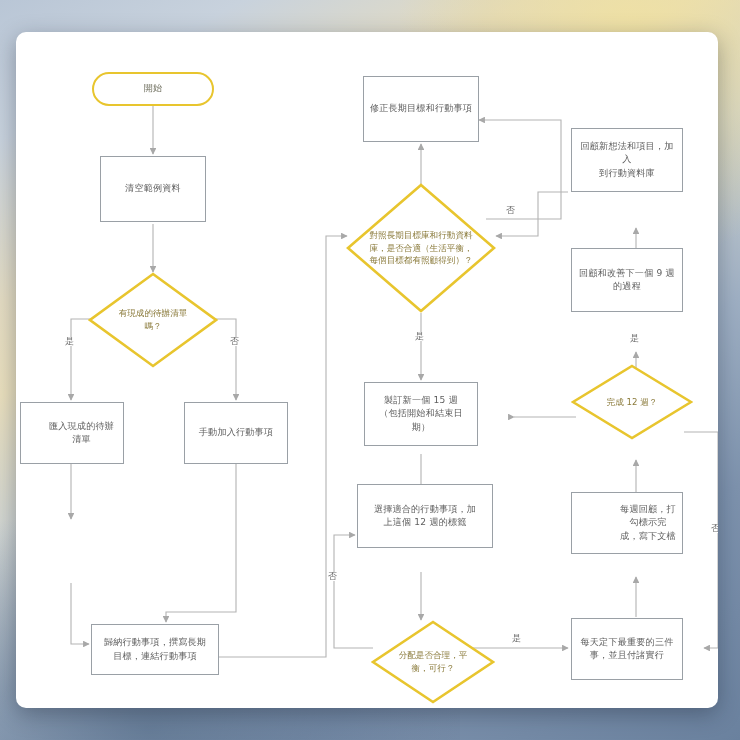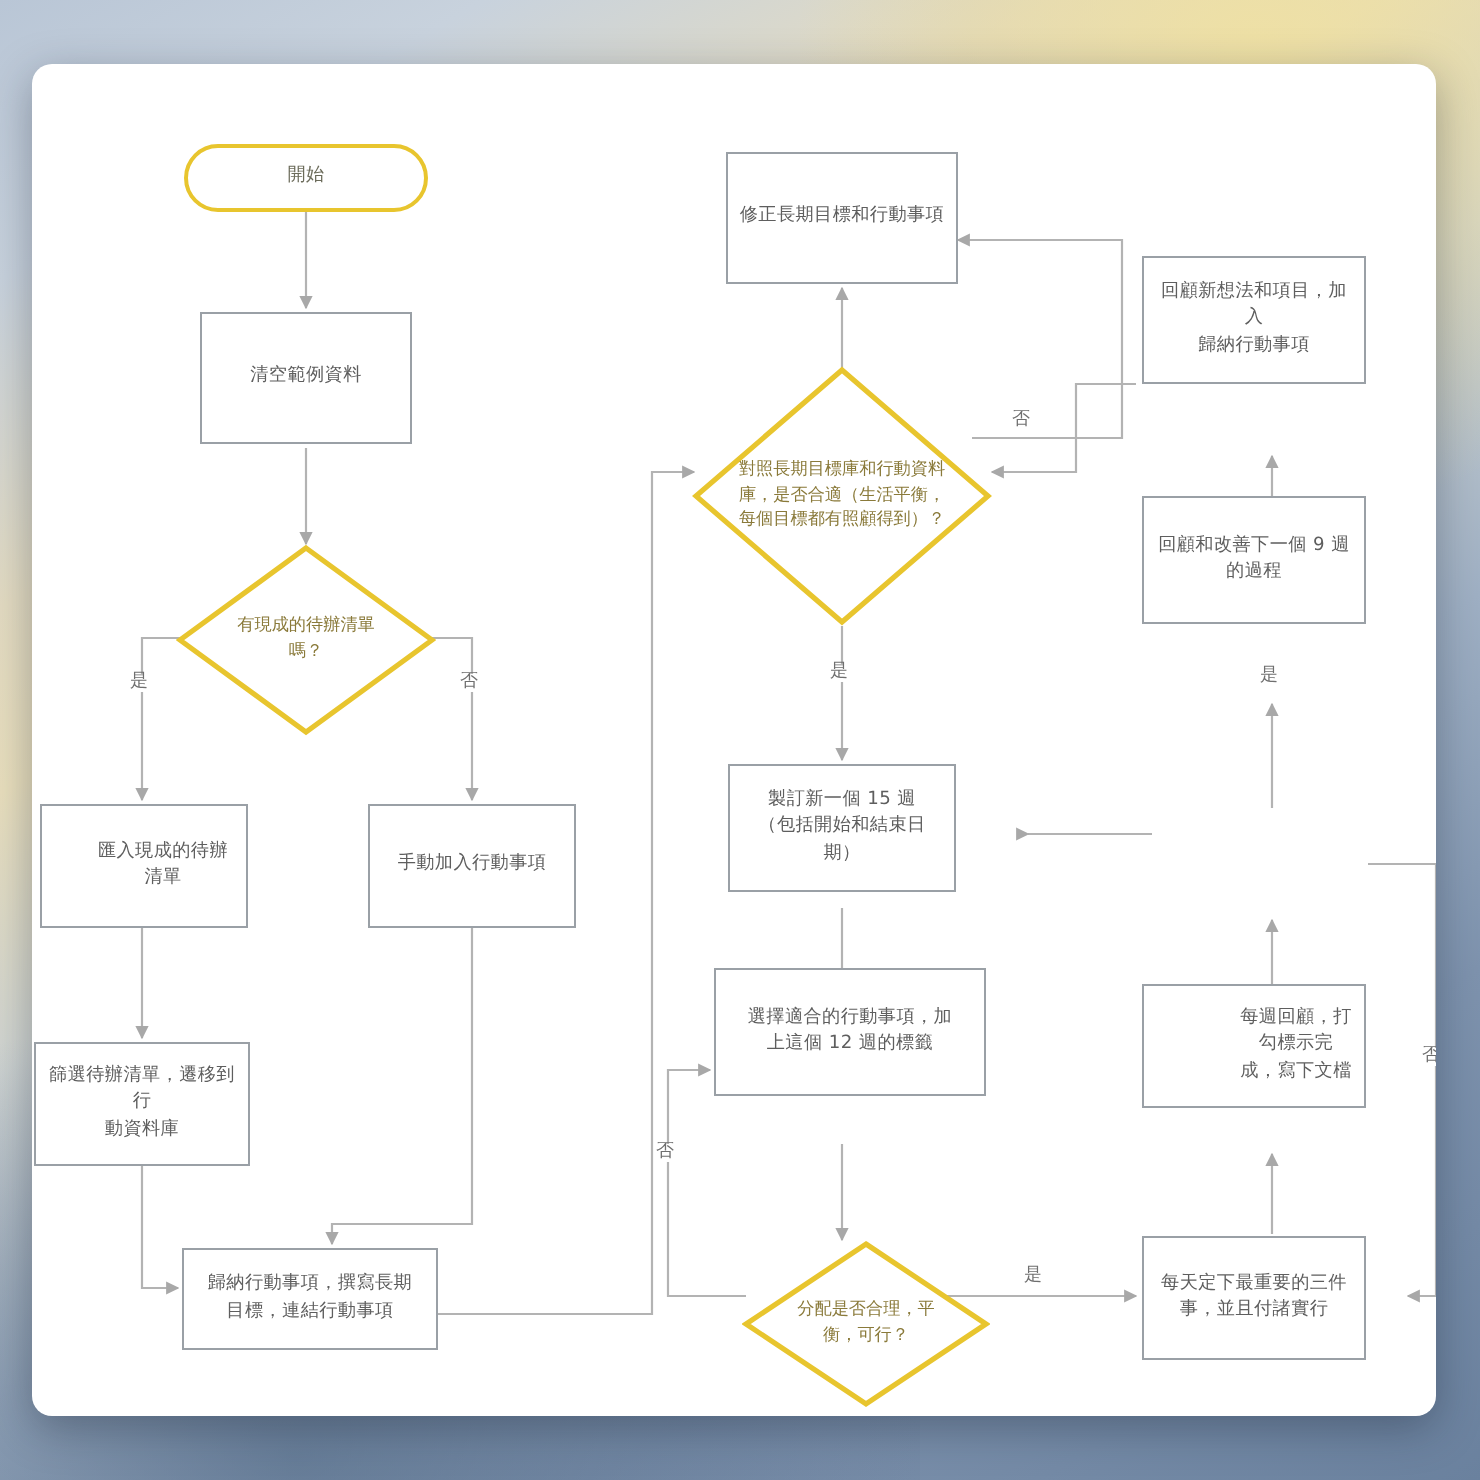"回顧新想法和項目，加入" span { text: 歸納行動事項 -> 到行動資料庫 }
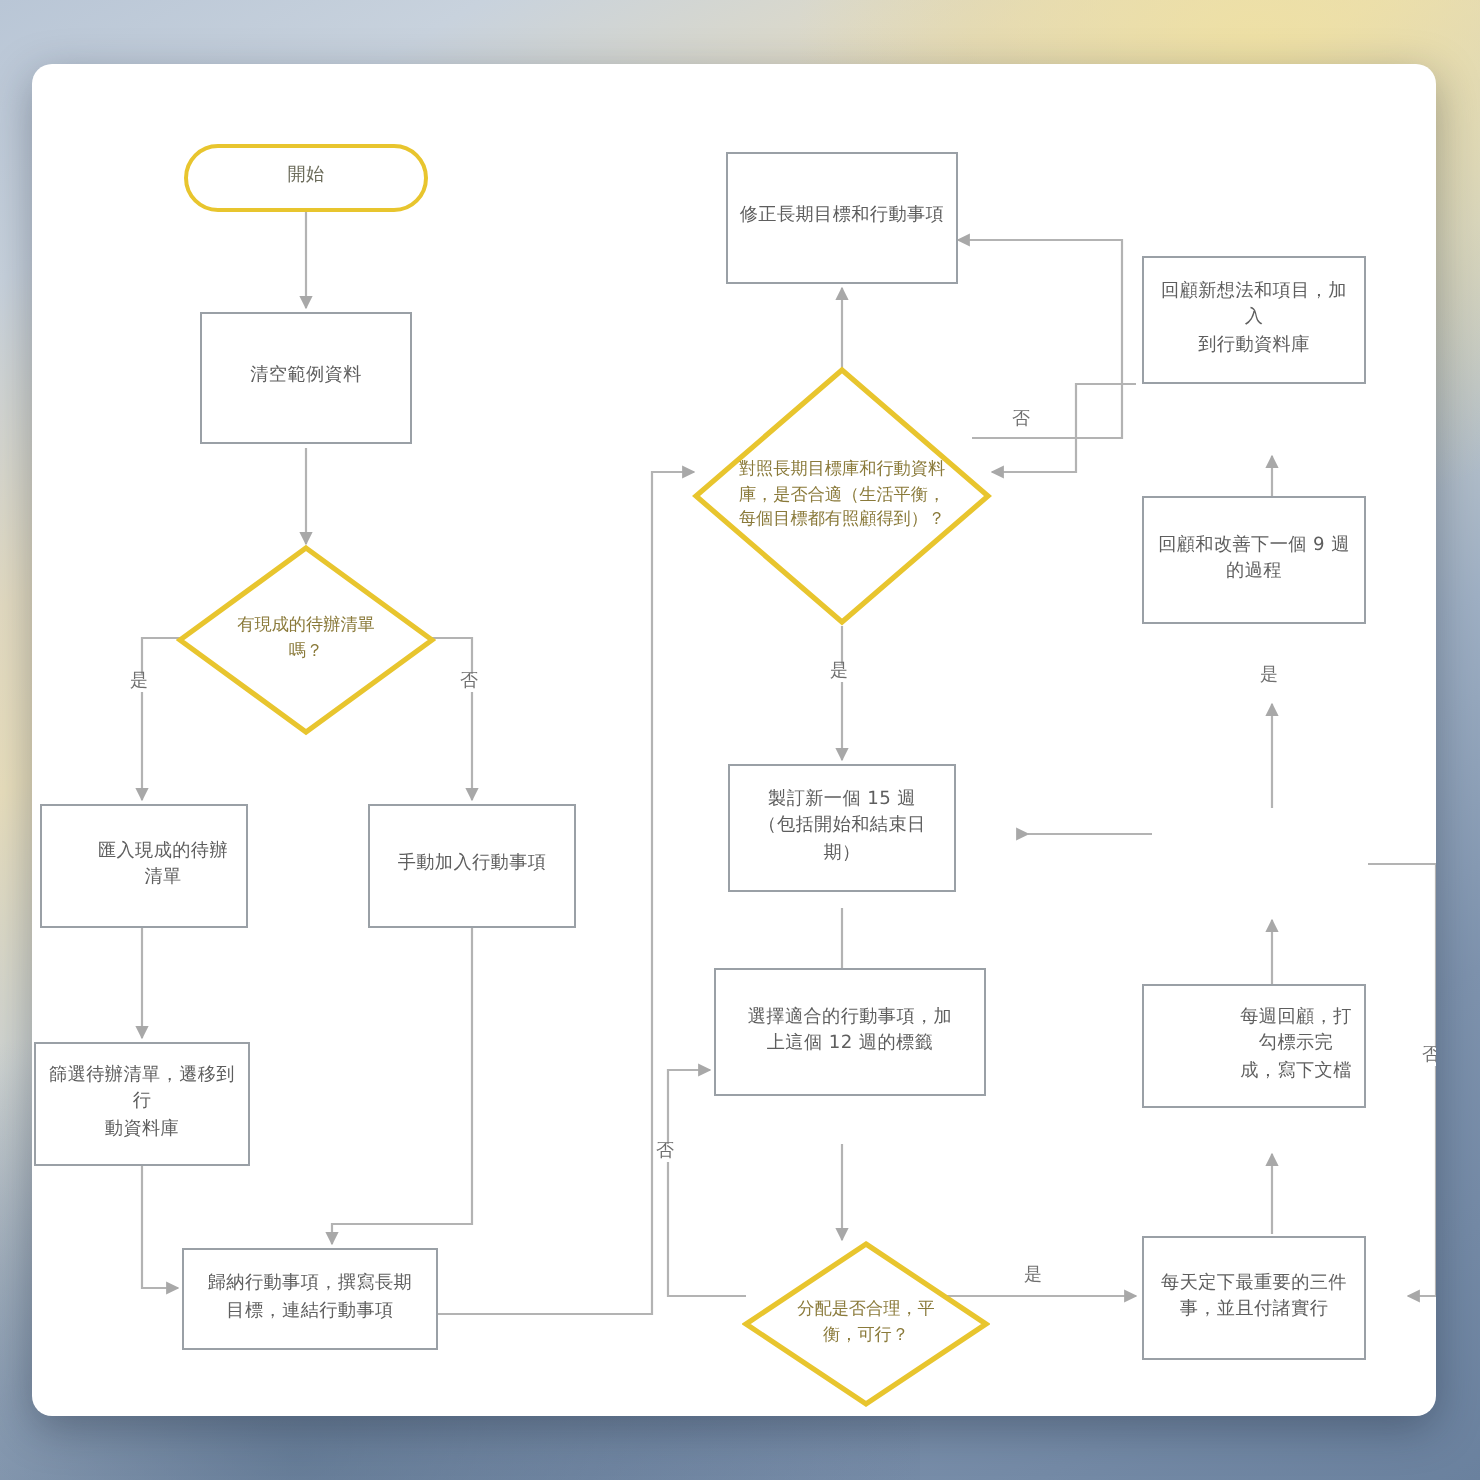"完成 12 週？" div.decision-wrap { html: none -> <div> <svg> <polygon></polygon> </svg> <div>完成 12 週？</div> </div> }
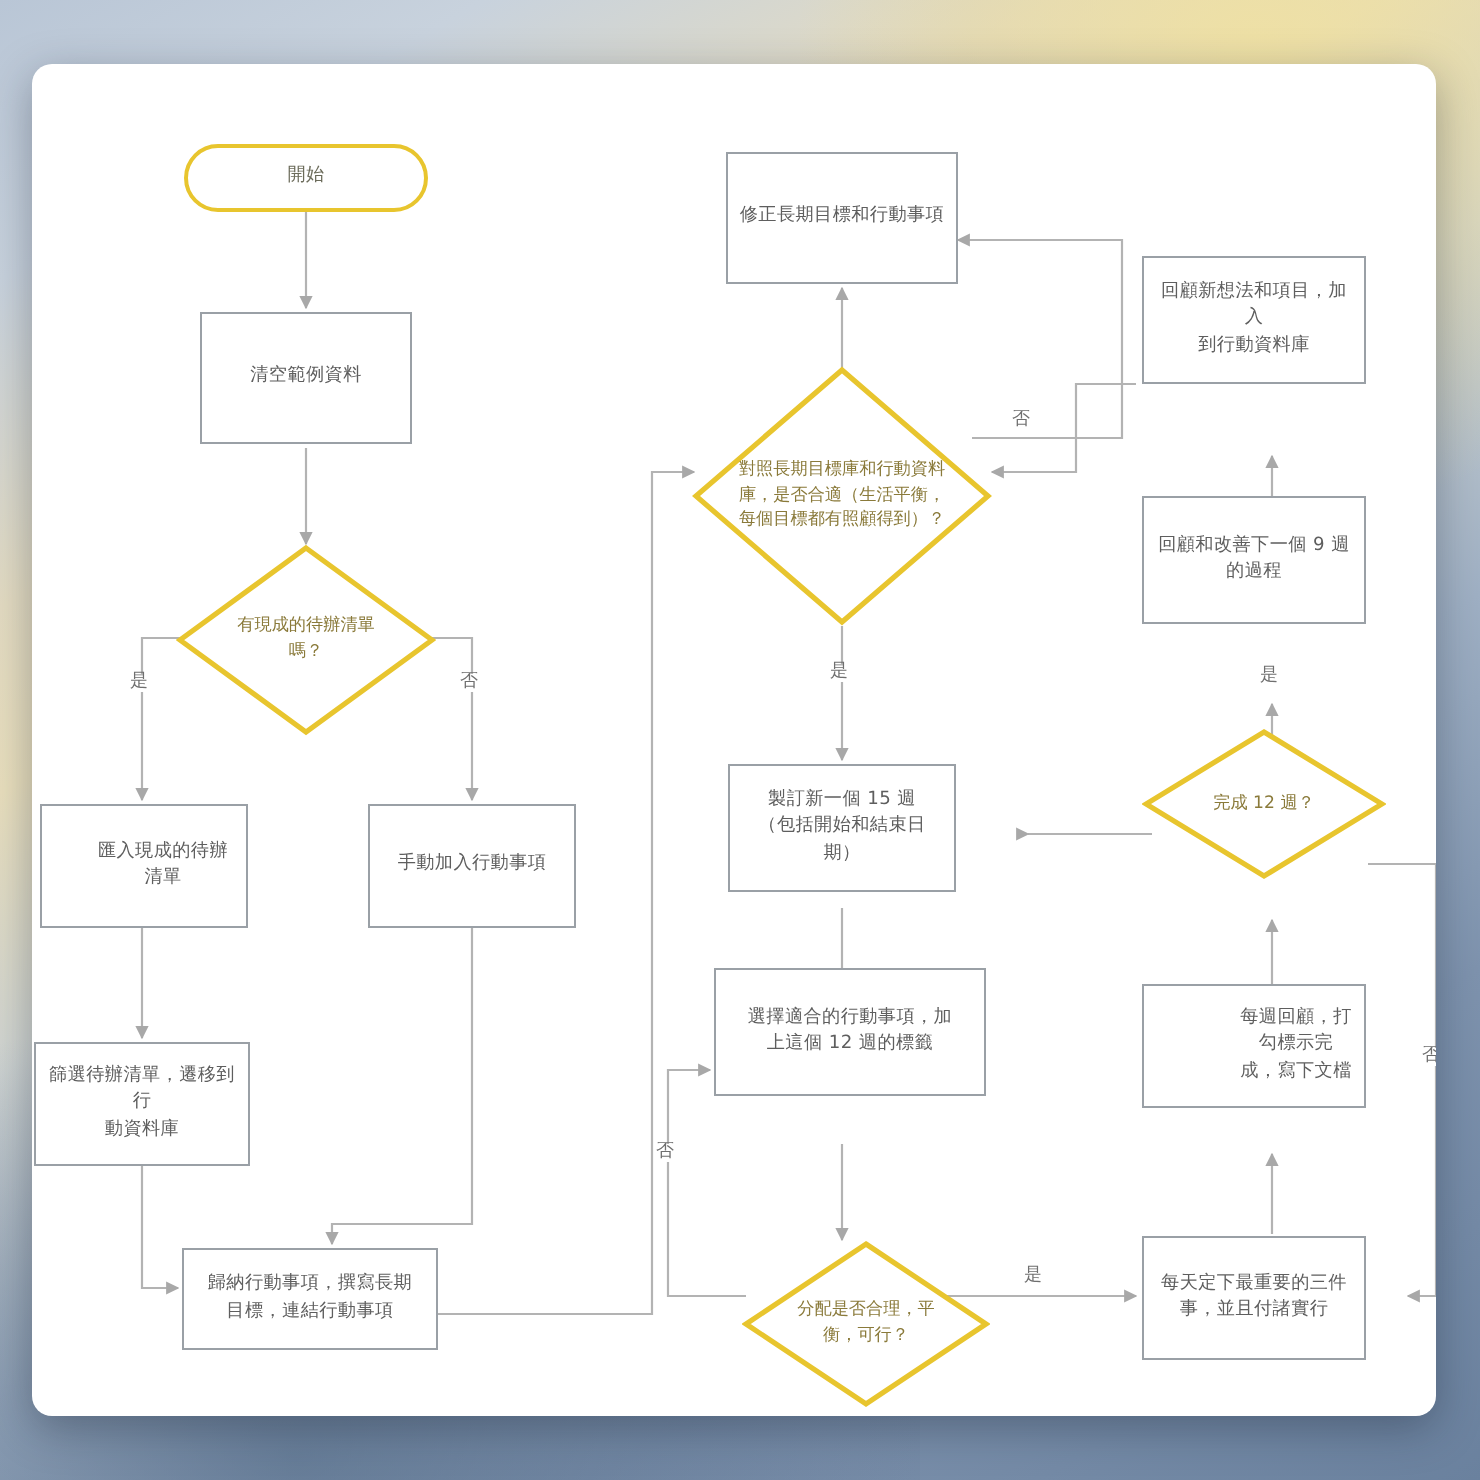"篩選待辦清單，遷移到行" div.node { html: <div> <span>篩選待辦清單，遷移到行 動資料庫</span> </div> -> none }
